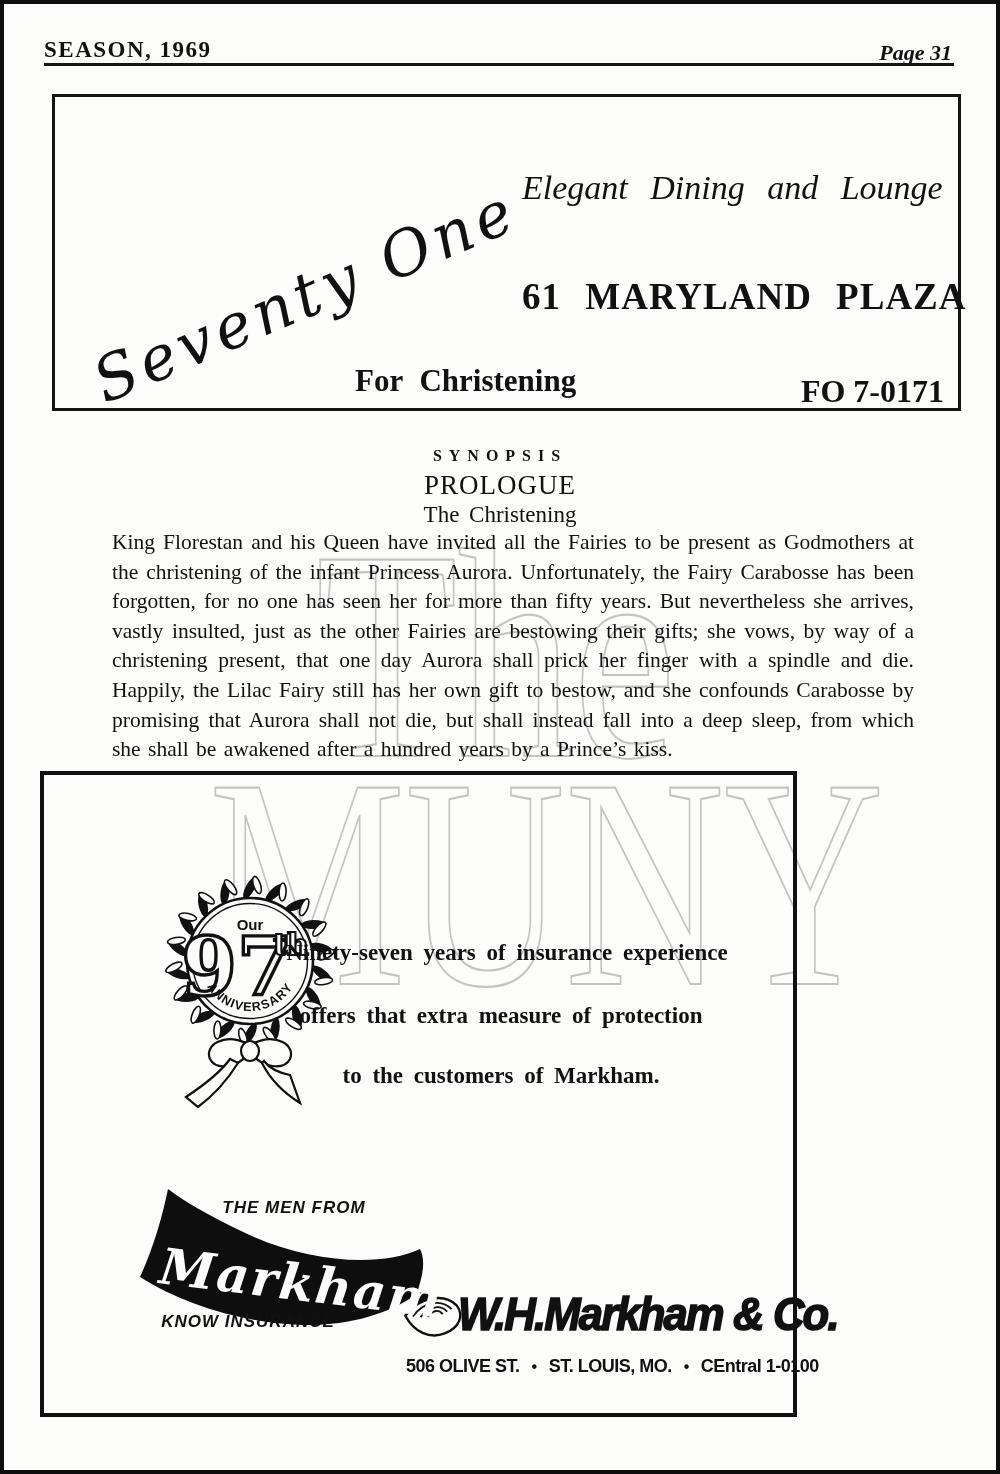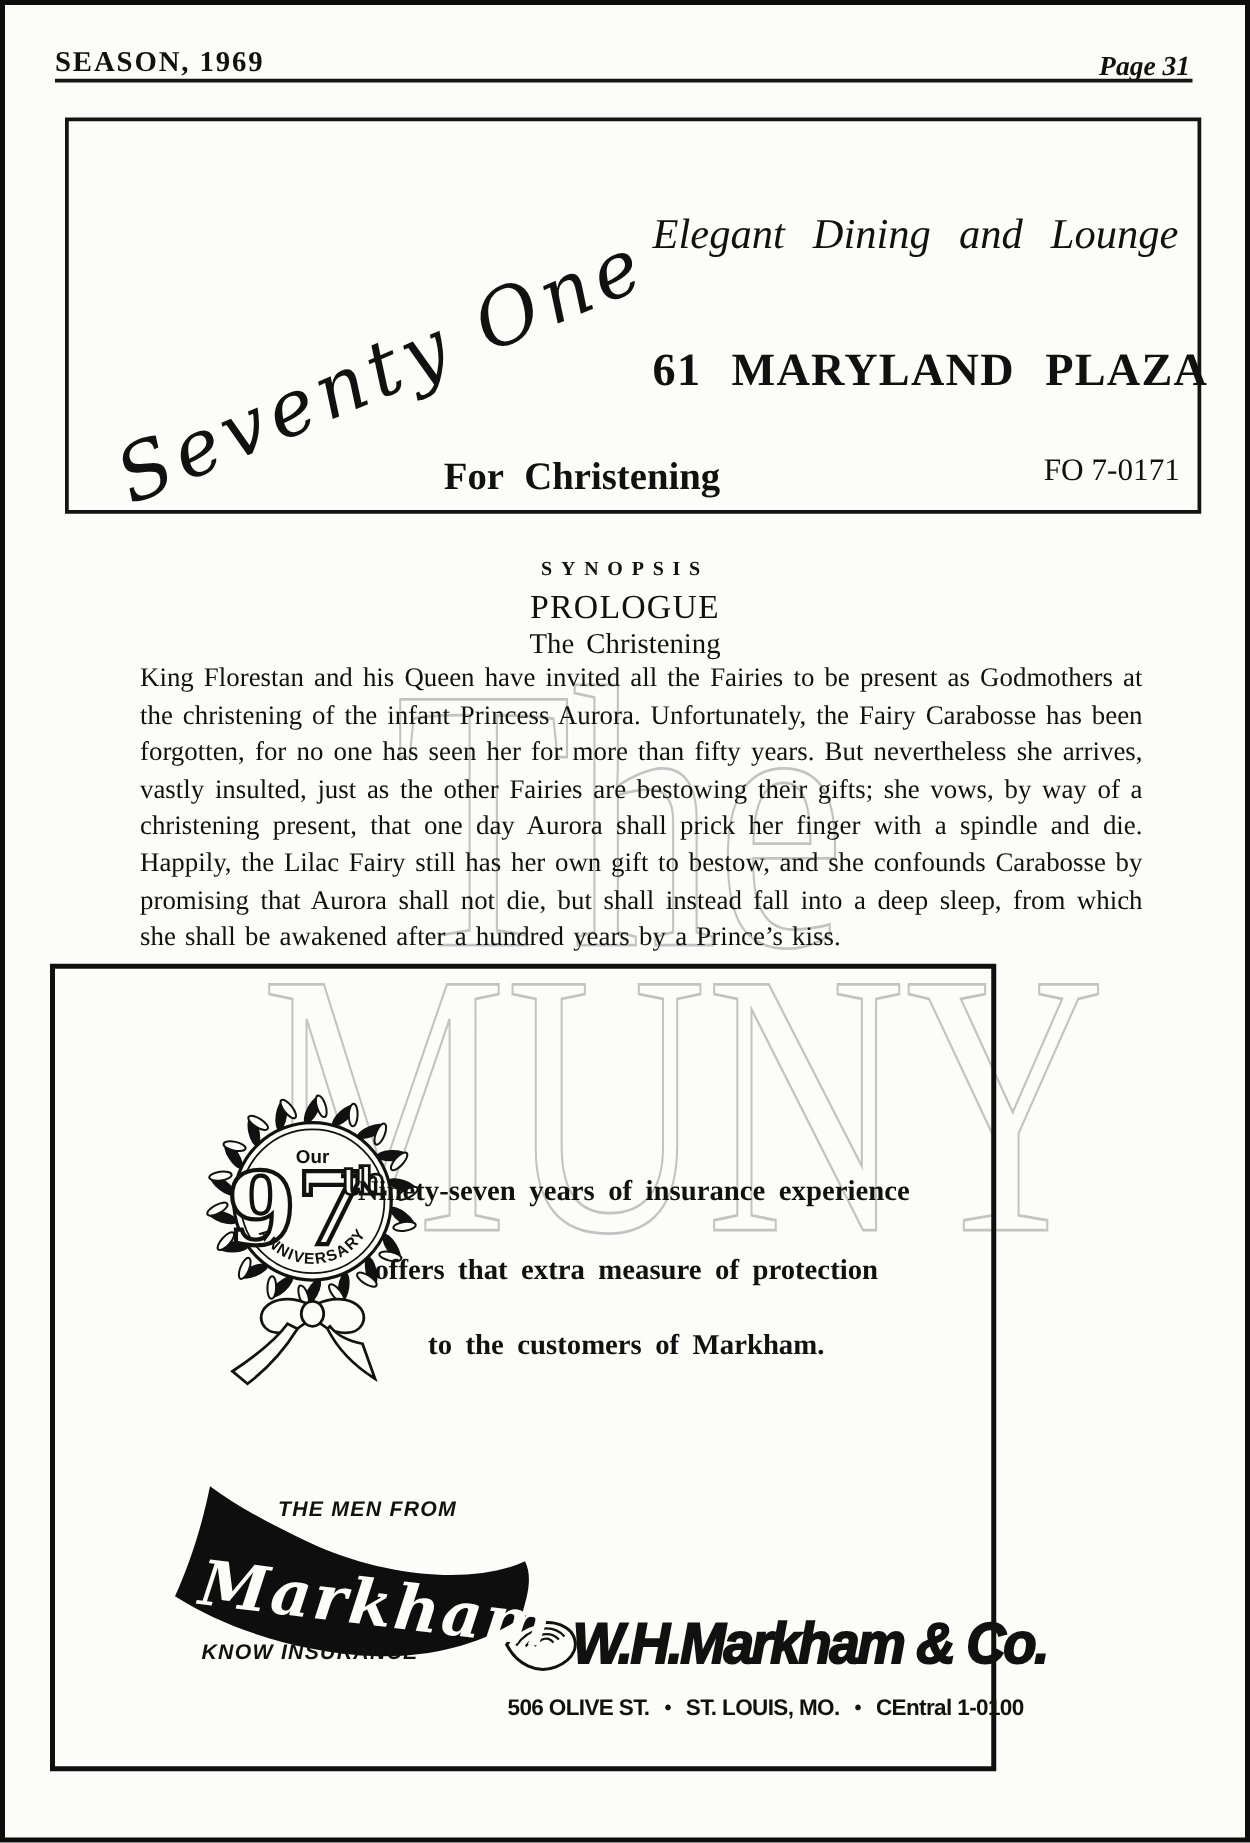"FO 7-0171" .phone { font-size: 25px -> 32px; font-weight: normal -> bold; top: 266px -> 276px }
